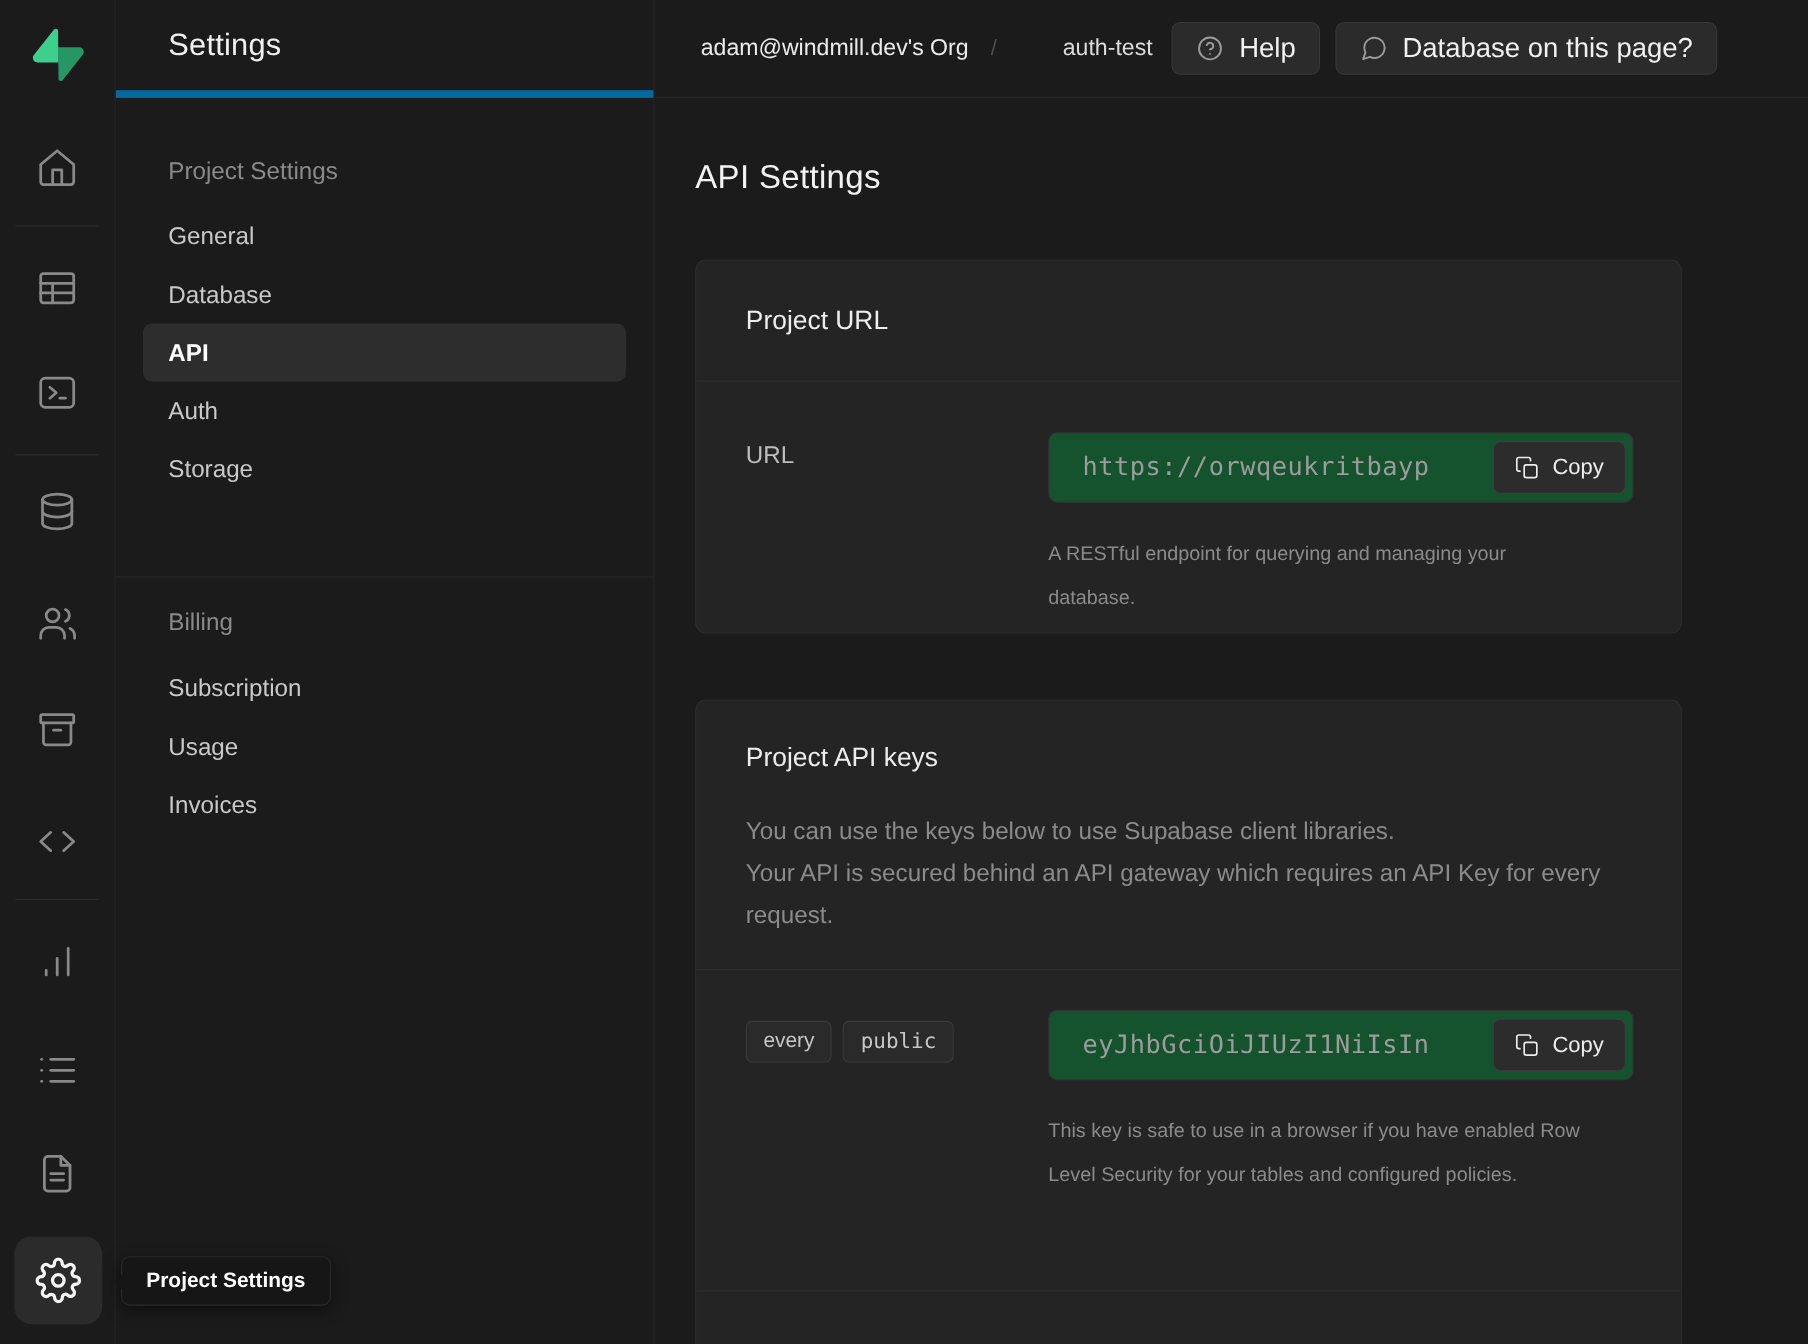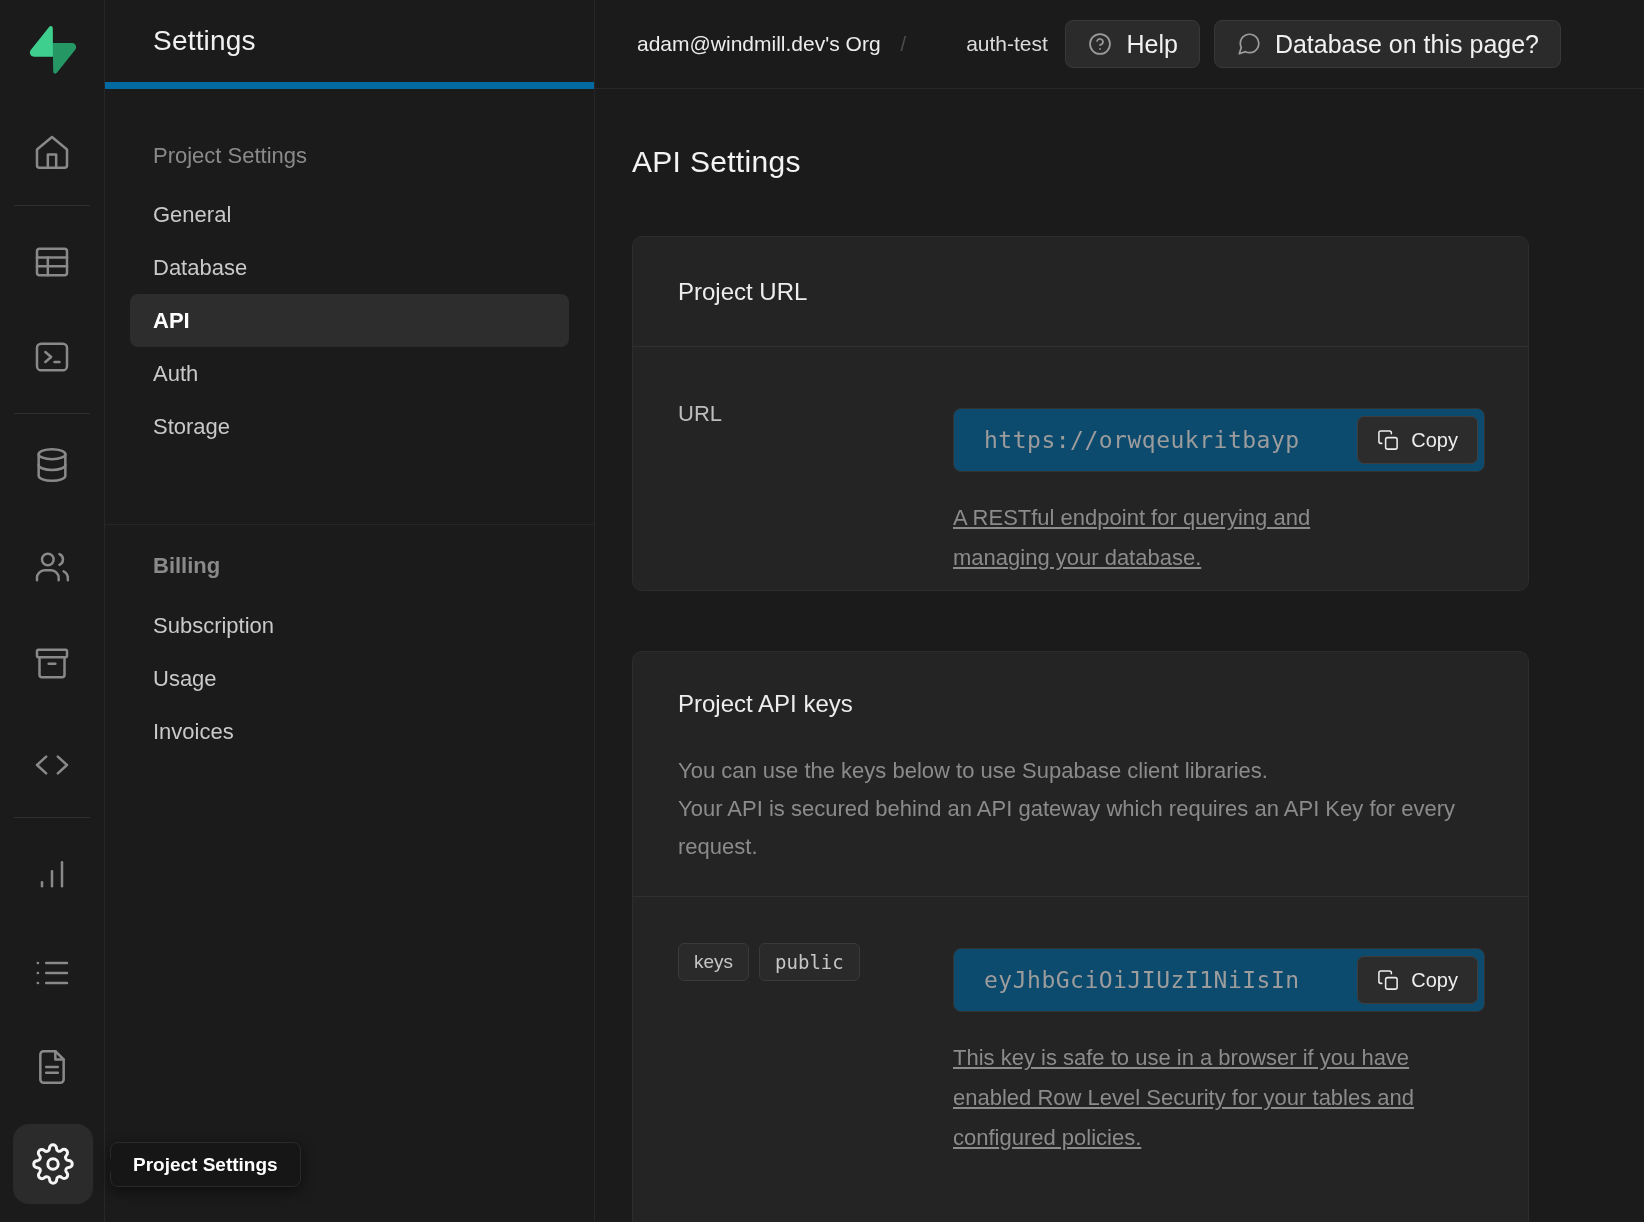"https://orwqeukritbayp" .value-box { background: #0c4a6e -> #14532d; margin-top: 15px -> none }
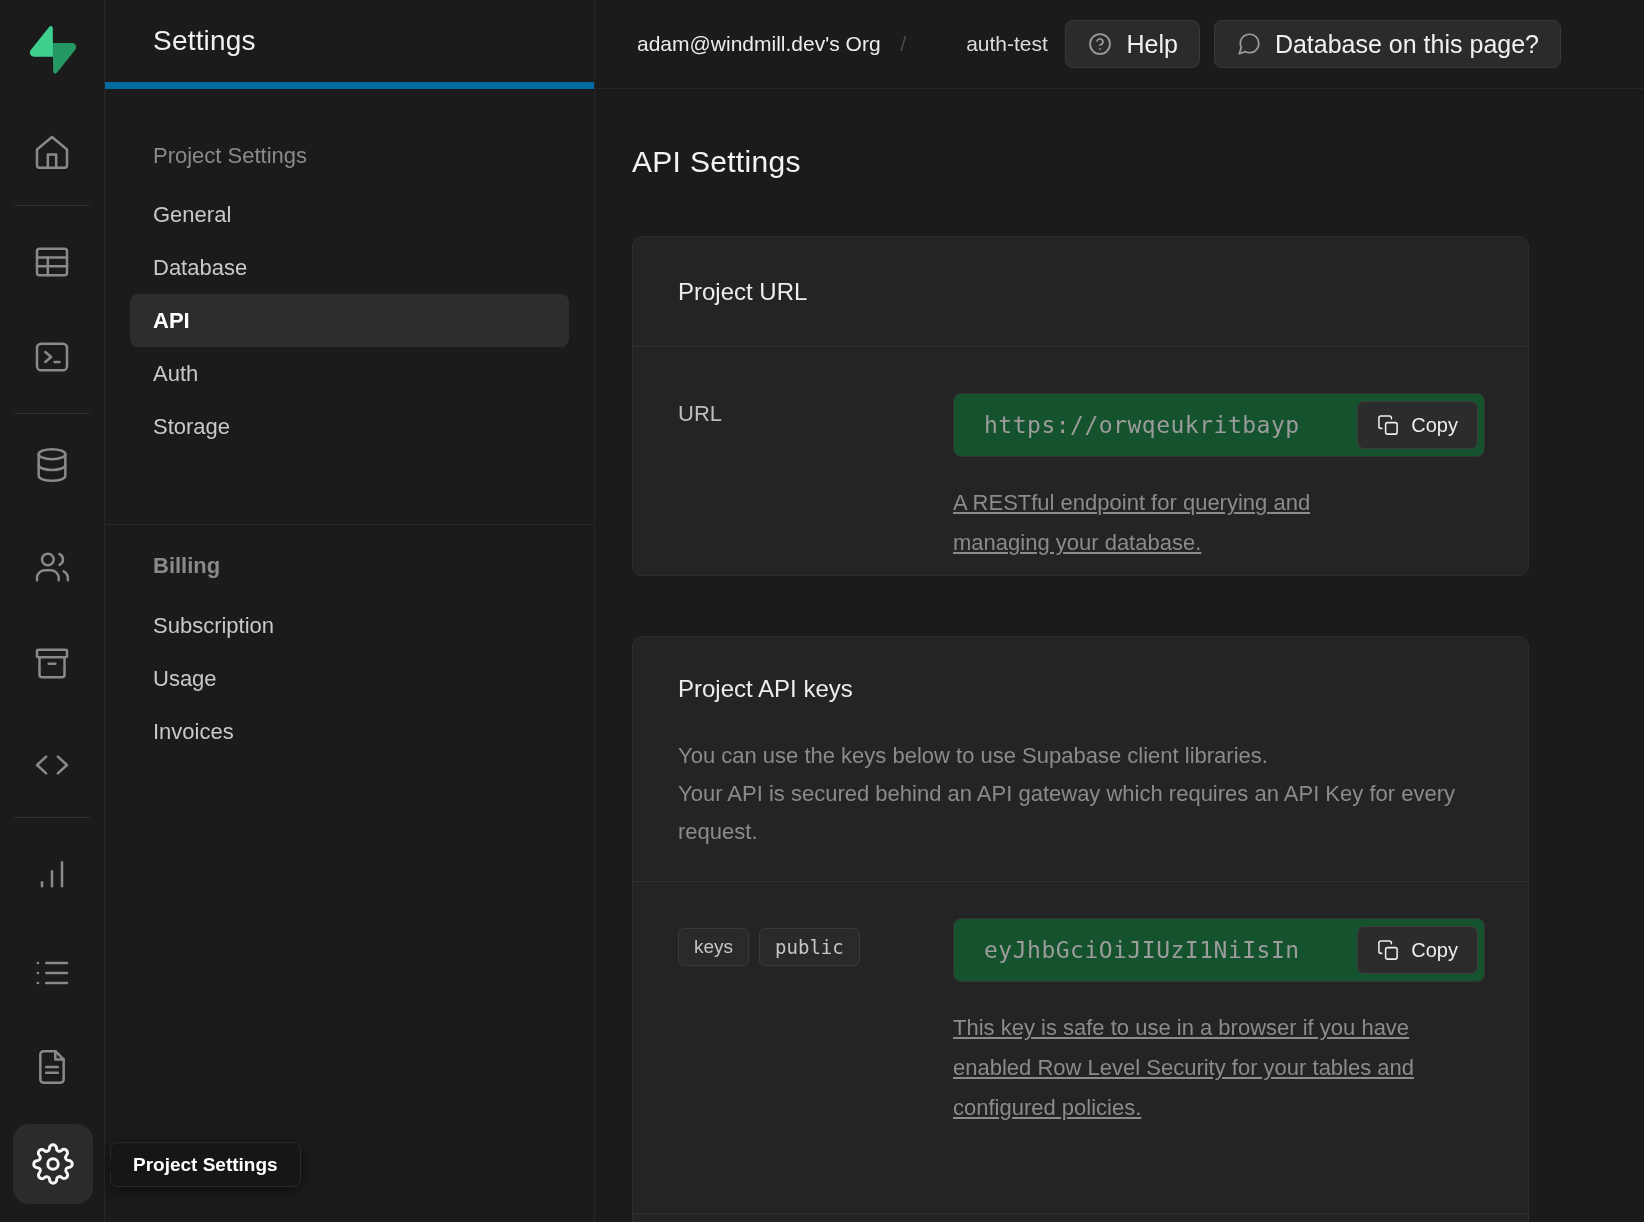"A RESTful endpoint for querying" .field-desc { font-size: 22px -> 18px; text-decoration: underline -> none }
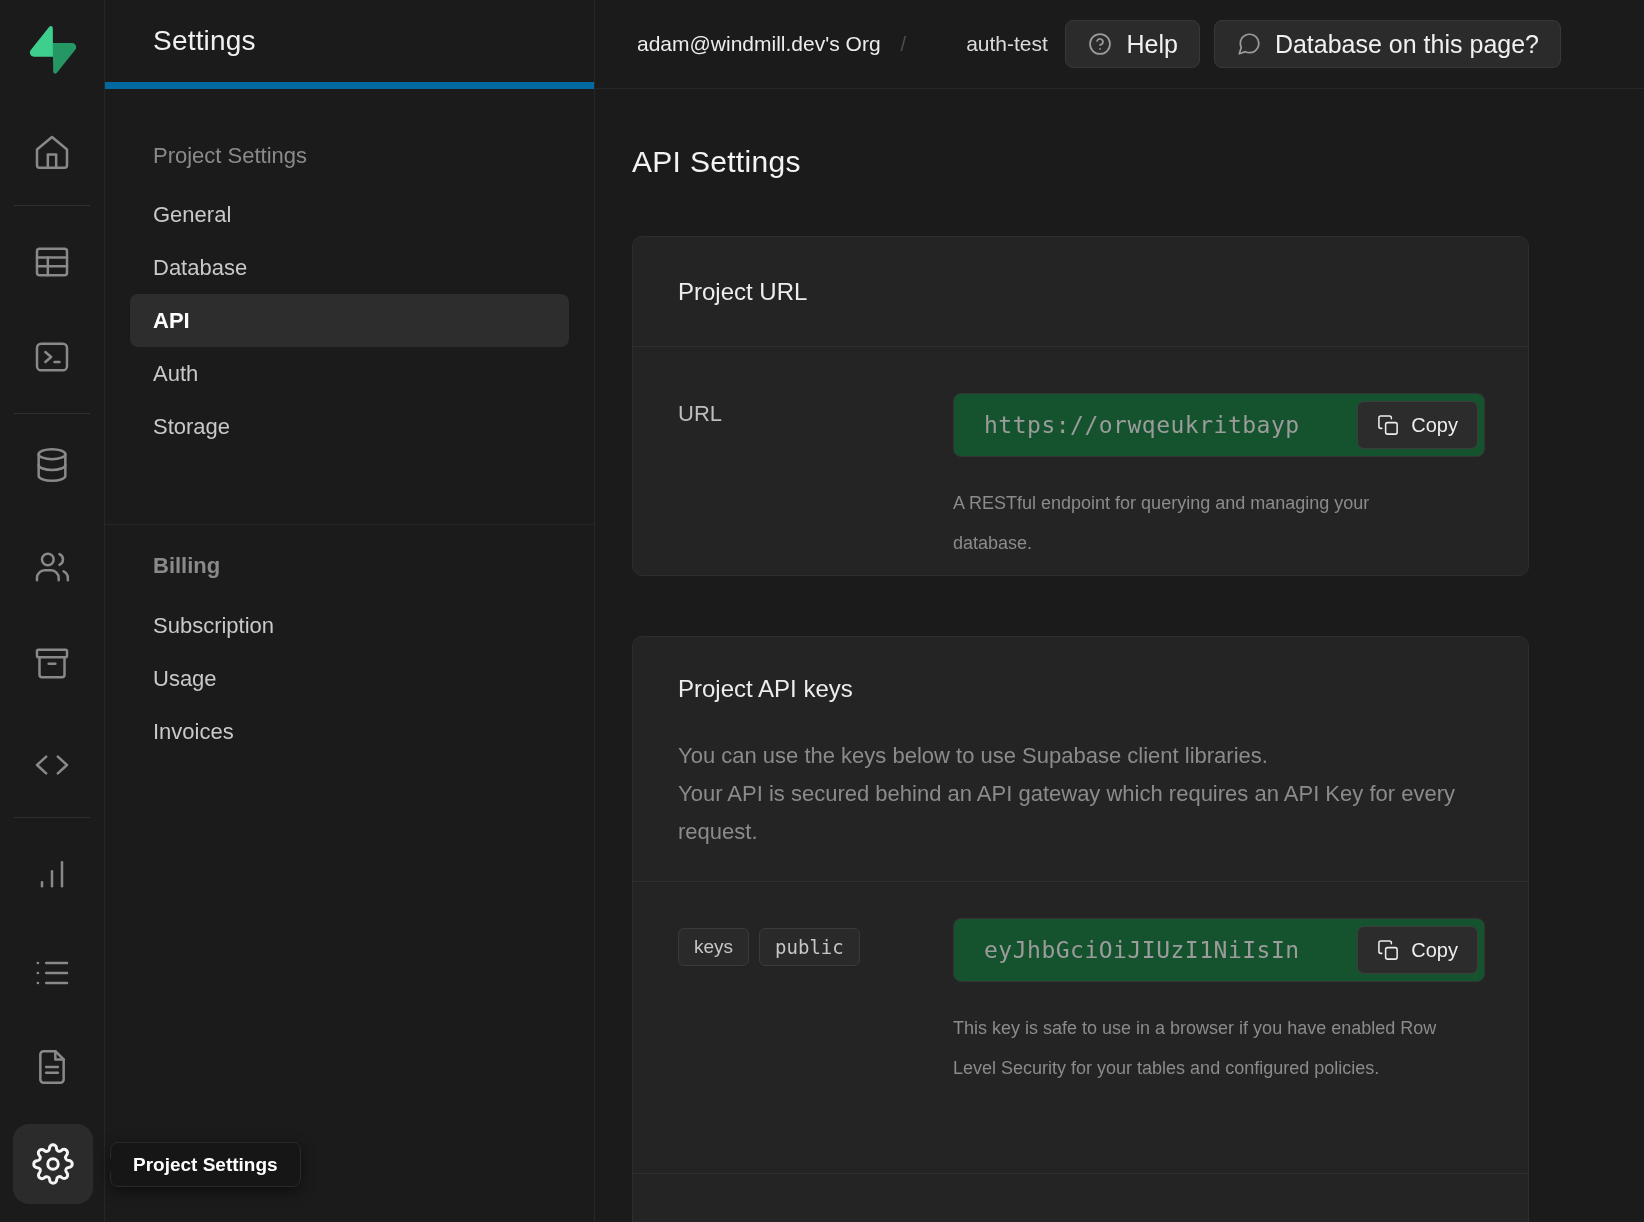"Billing" .label-billing { font-weight: bold -> none }
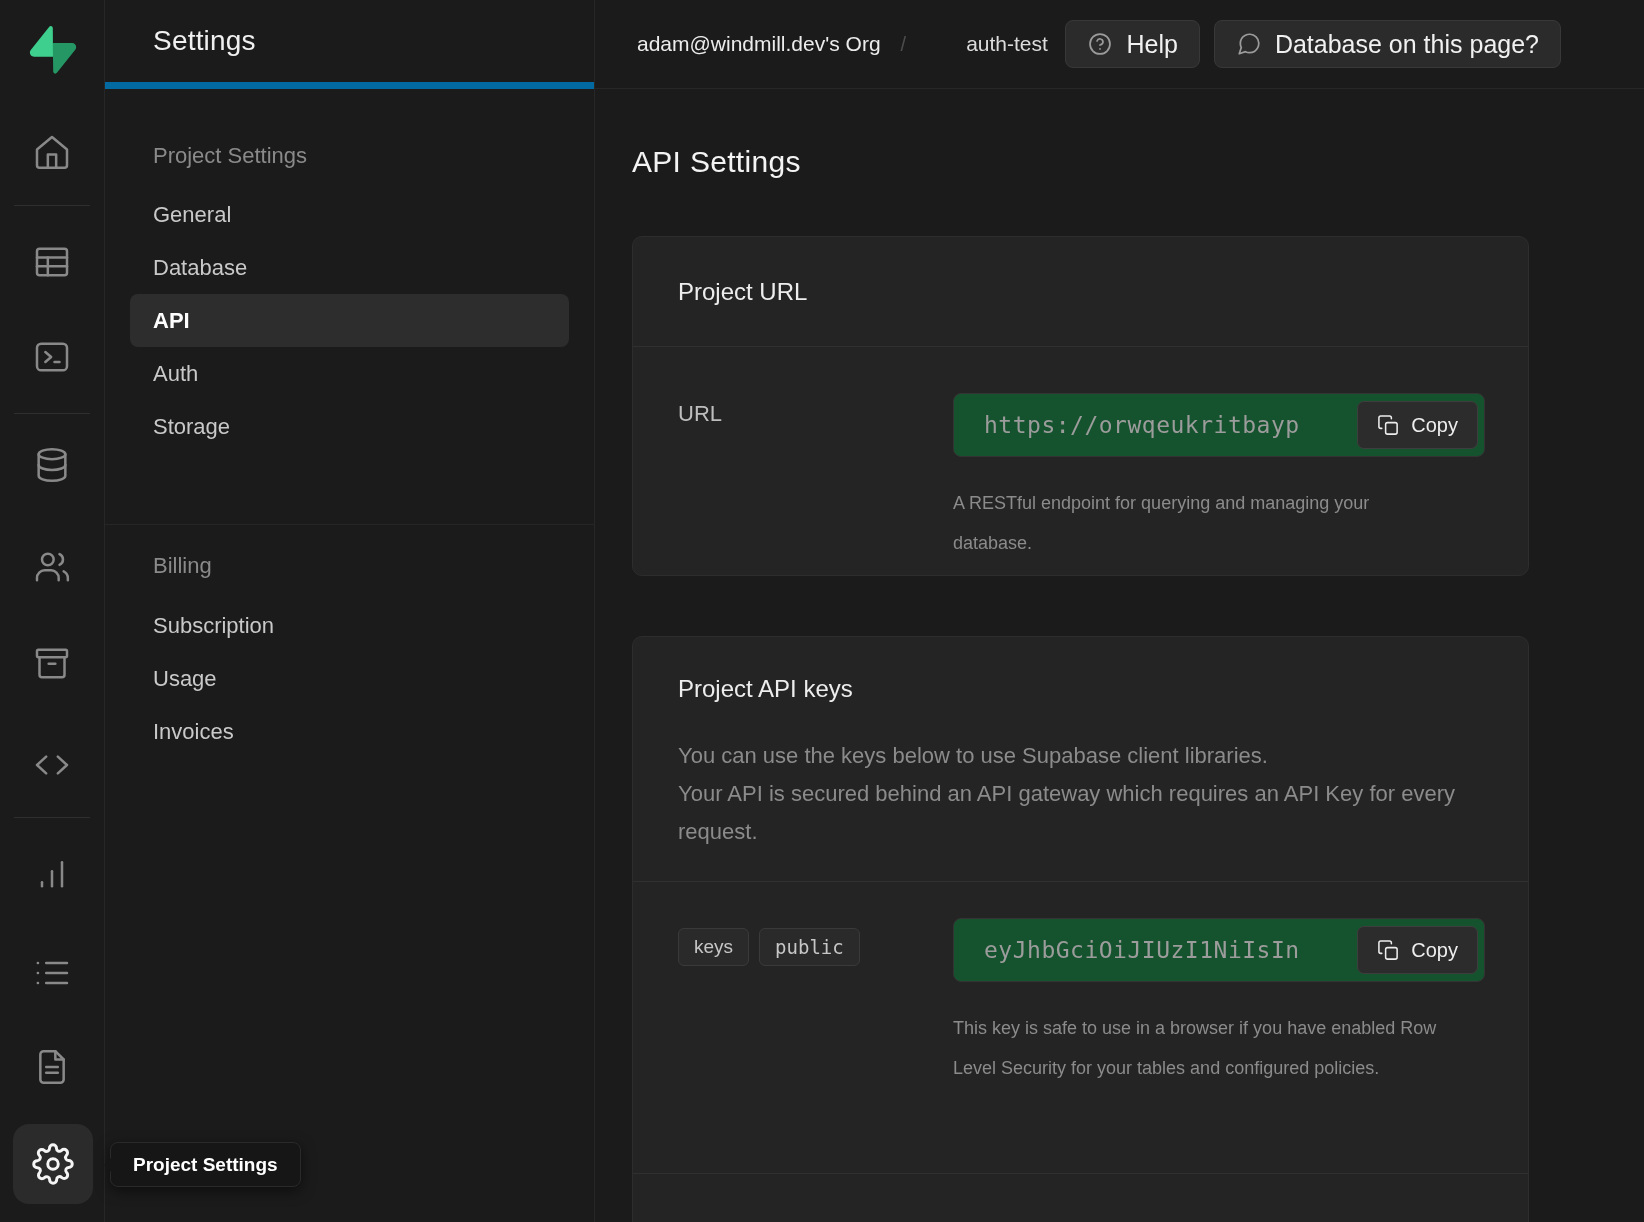"keys" span.badge { text: keys -> every }
